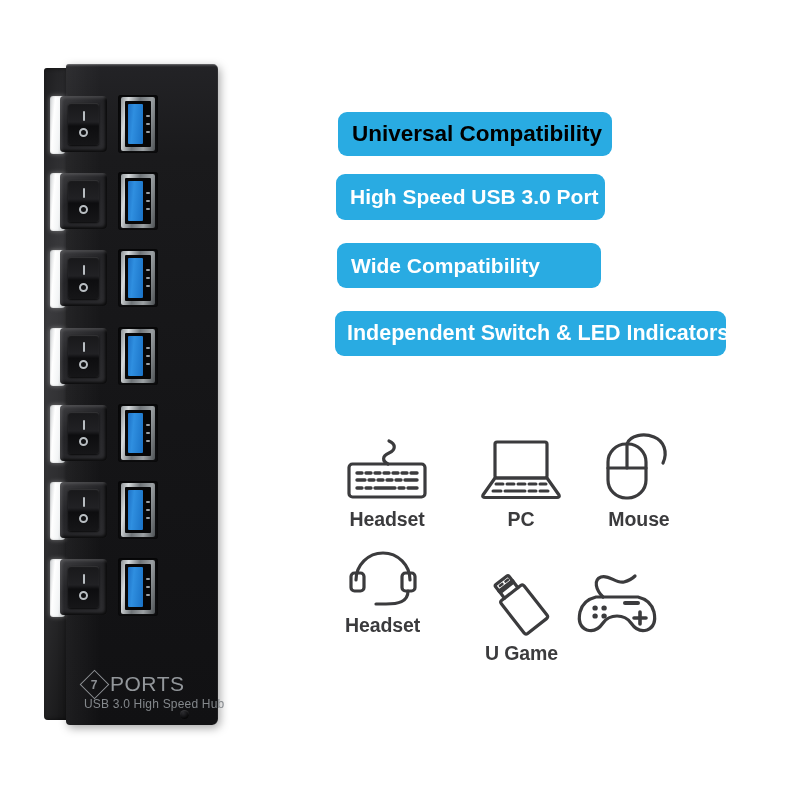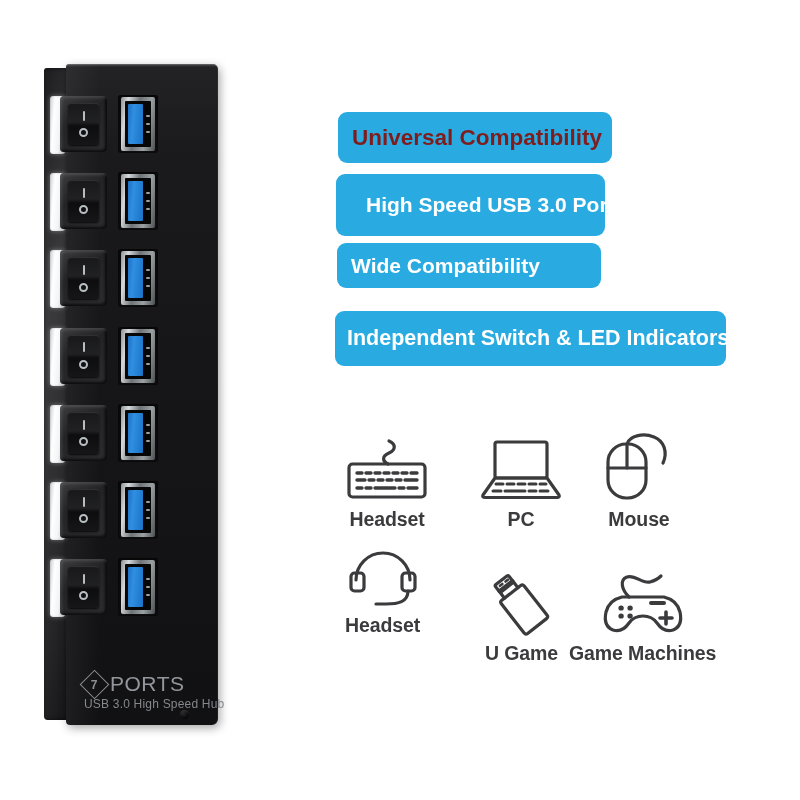"Universal Compatibility" div.badge { color: #7f1d1d -> #000000; height: 51px -> 44px }
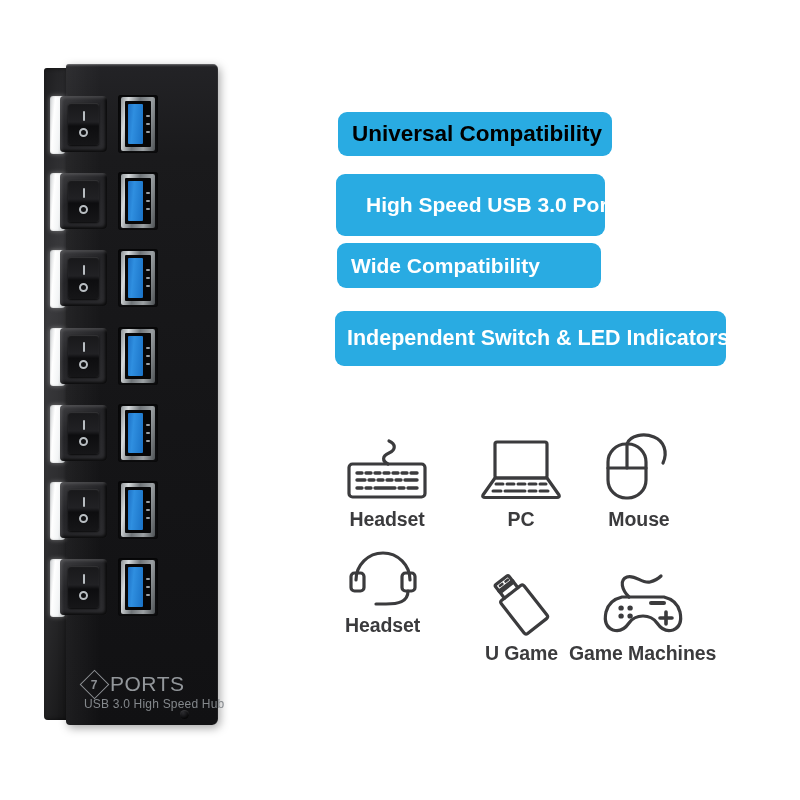"High Speed USB 3.0 Port" div.badge { height: 62px -> 46px; padding-left: 30px -> 14px }
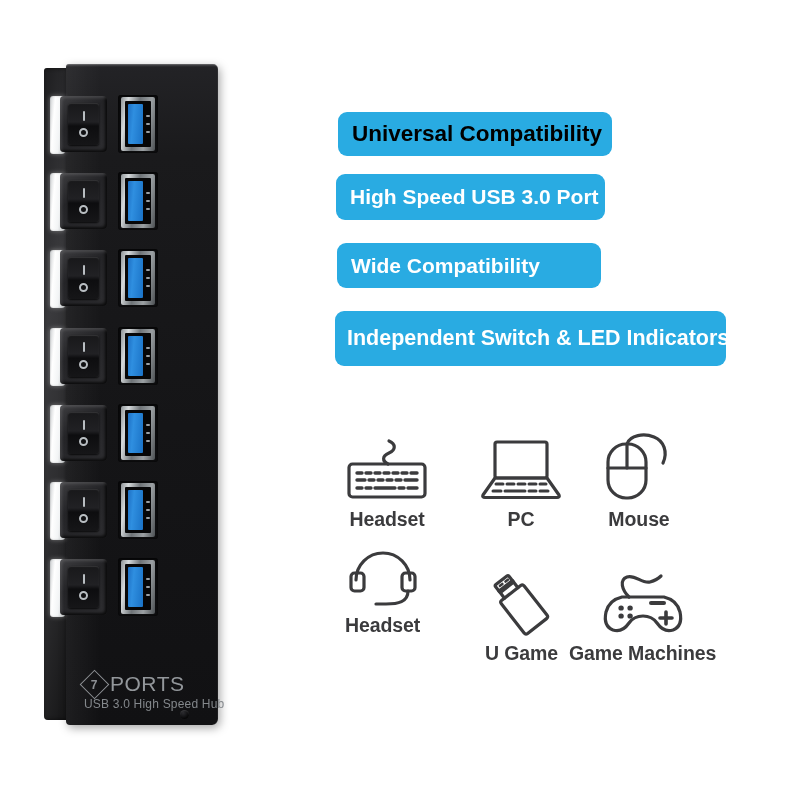"Independent Switch & LED Indicators" div.badge { height: 55px -> 45px }
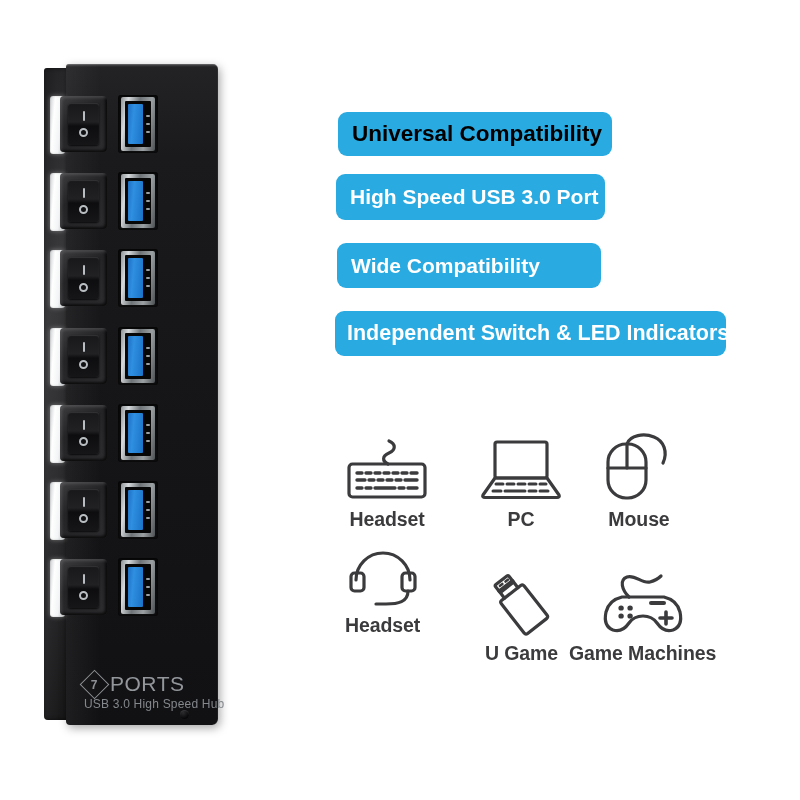"Game Machines" div.icon-label { html: <div>Game Machines</div> -> none }
